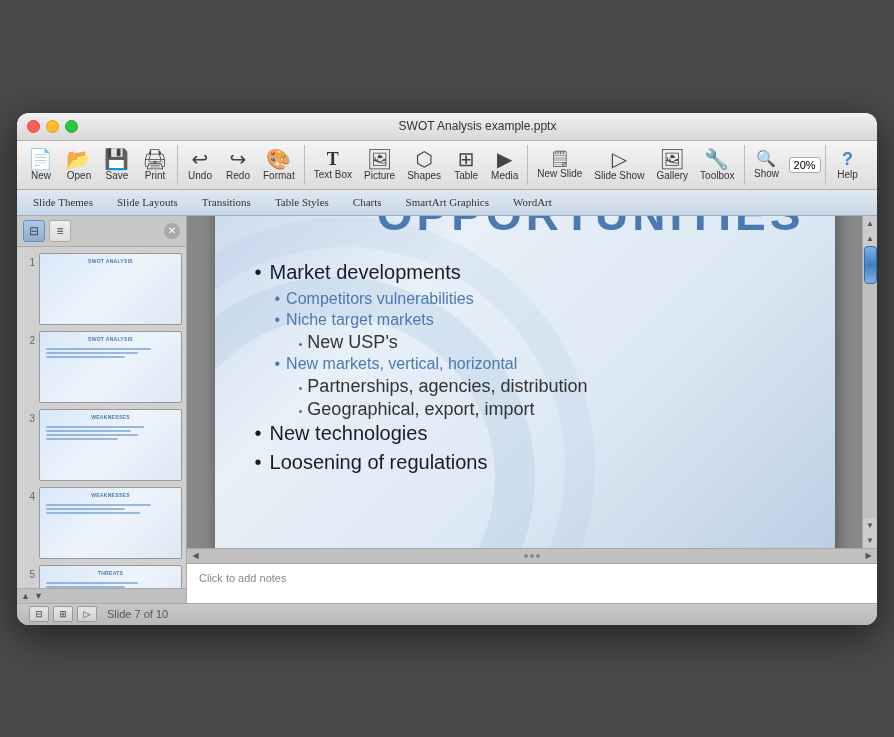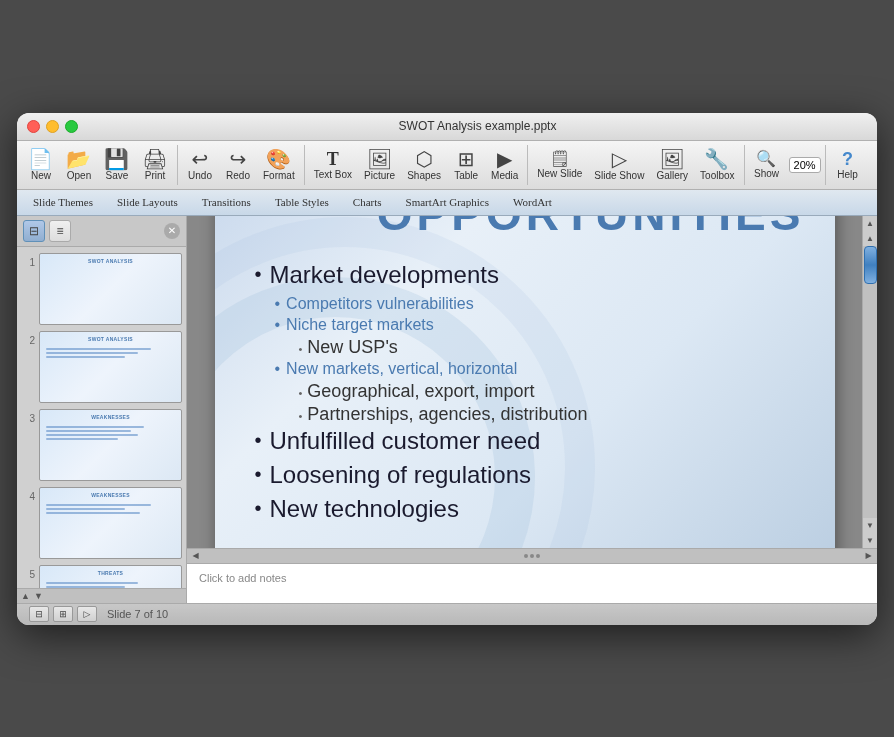"Market developments" .bullet-l1 { align-items: center -> flex-end; font-size: 24px -> 20px }
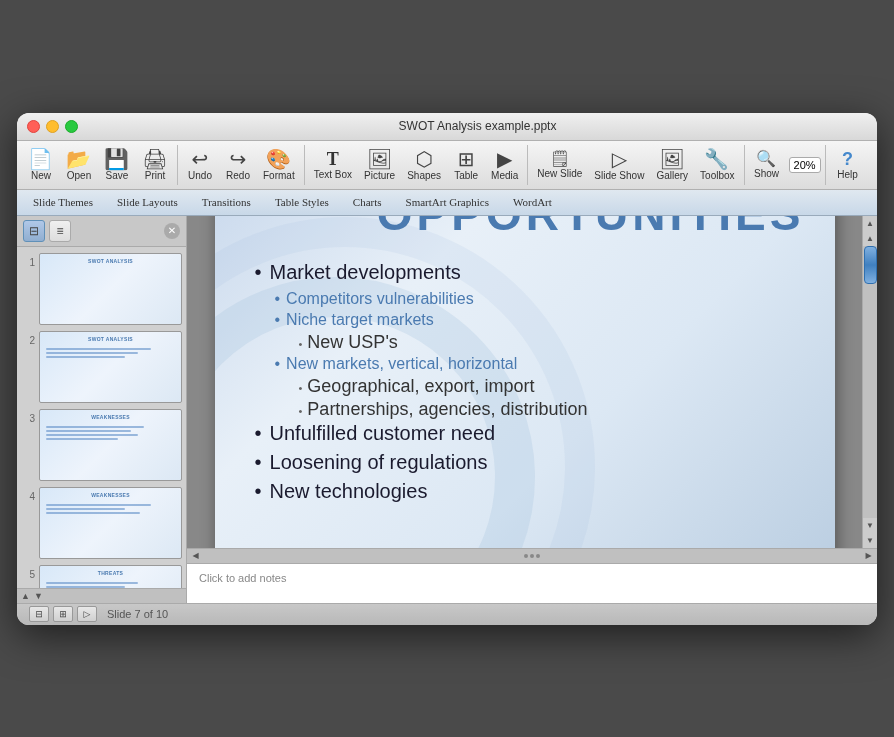"Geographical, export, import" li.bullet-l3 { order: before "Partnerships, agencies, distribution" -> after "Partnerships, agencies, distribution" }
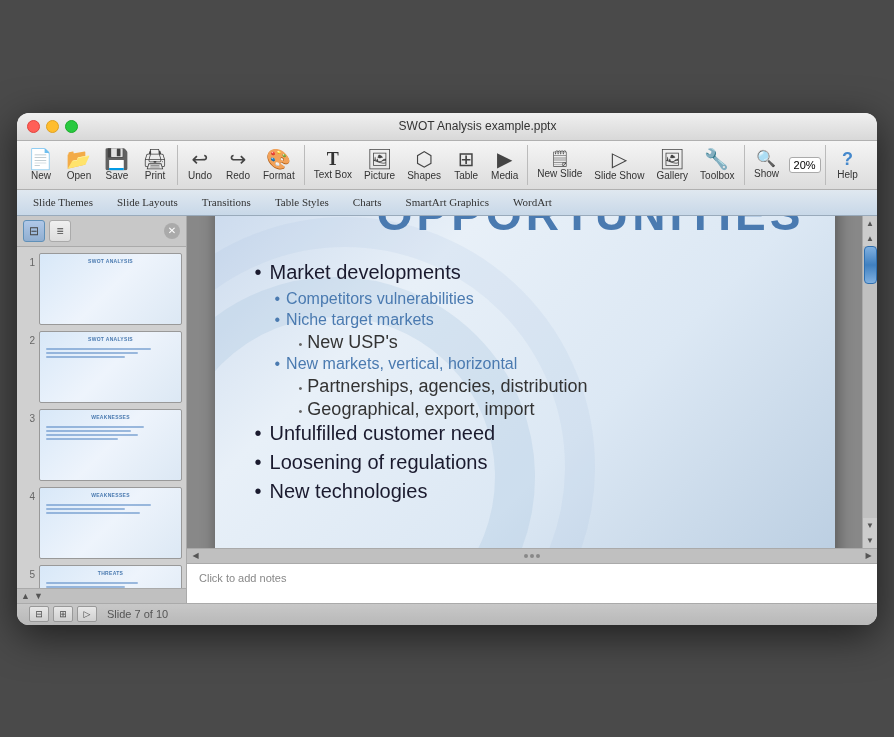"Unfulfilled customer need" li.bullet-l1 { html: <li> <span>Unfulfilled customer need</span> </li> -> none }
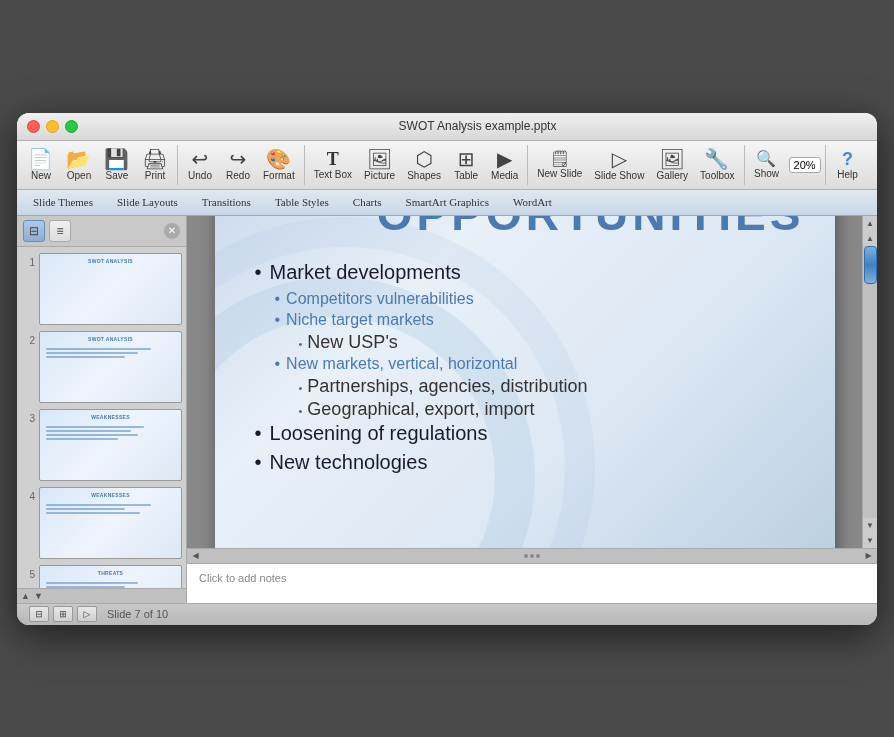"Loosening of regulations" li.bullet-l1 { order: before "New technologies" -> after "New technologies" }
